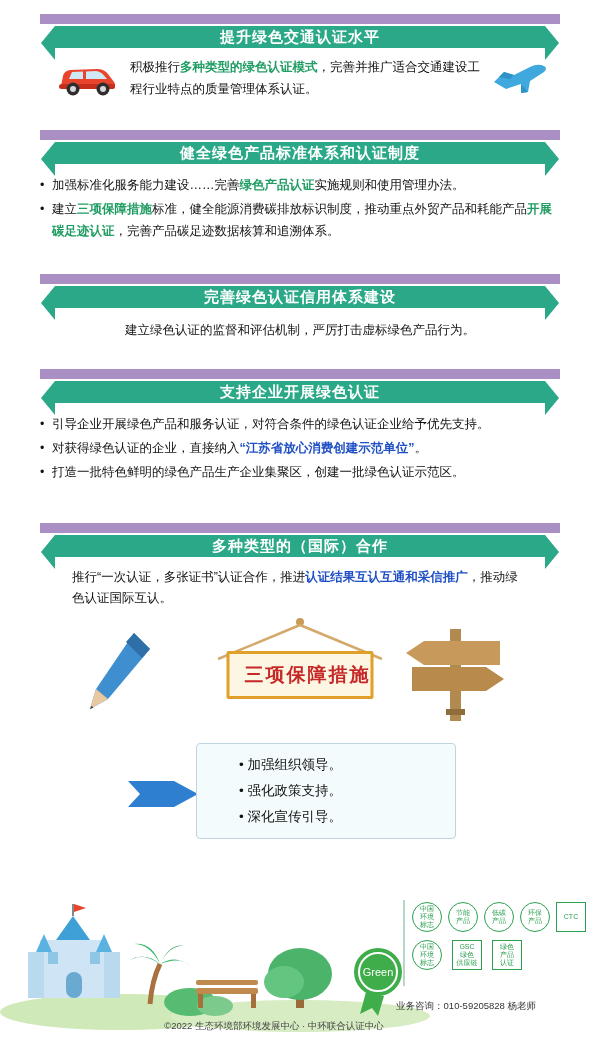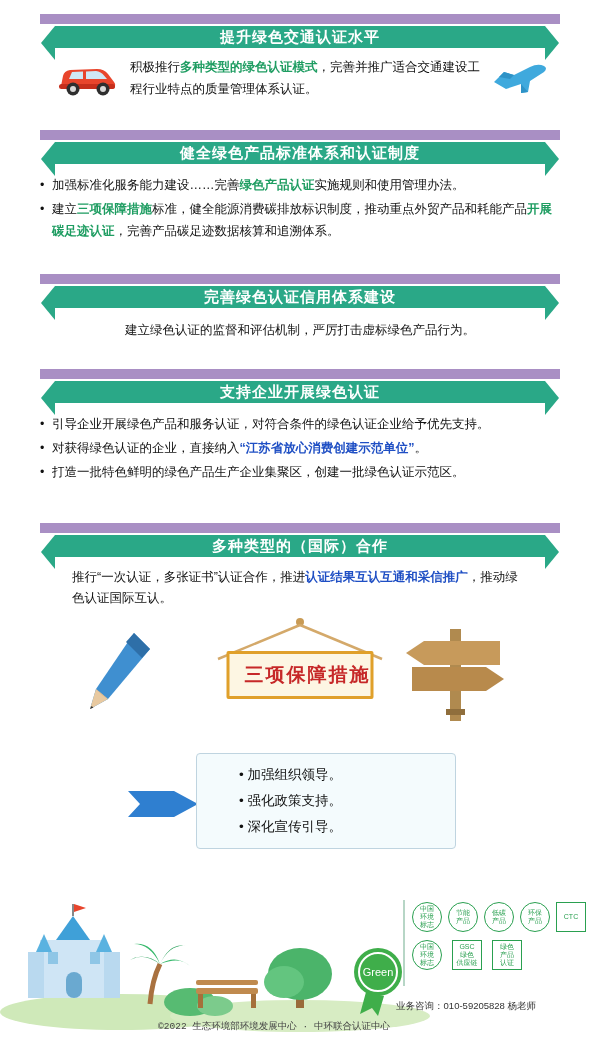"加强组织领导。" .measures-area { margin-top: 26px -> 16px }
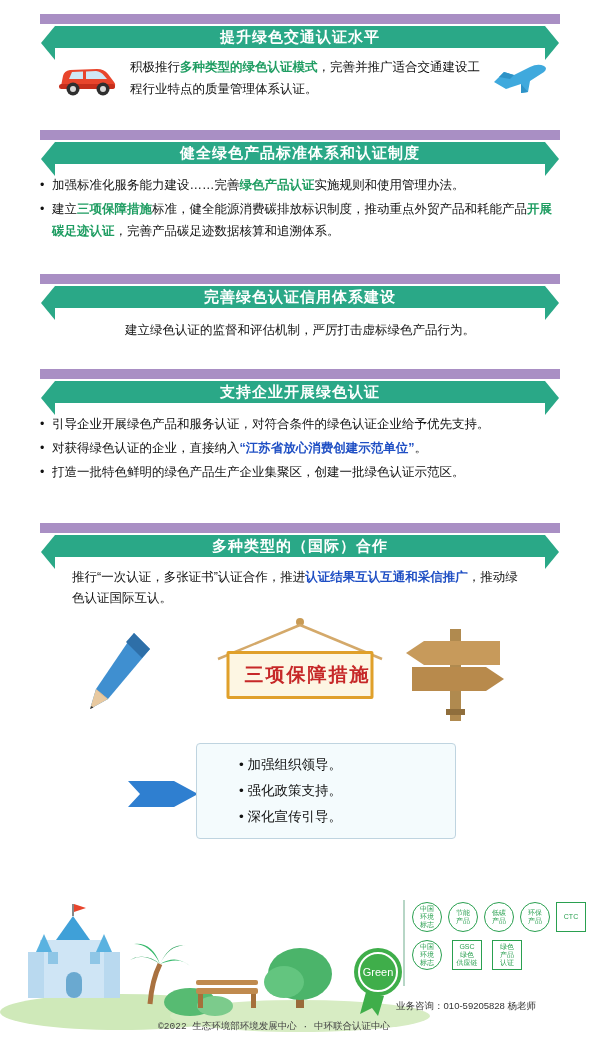"©2022 生态环境部环境发展中心 · 中环联合认证中心" .footer-copy { font-family: Liberation Mono, monospace -> none }
